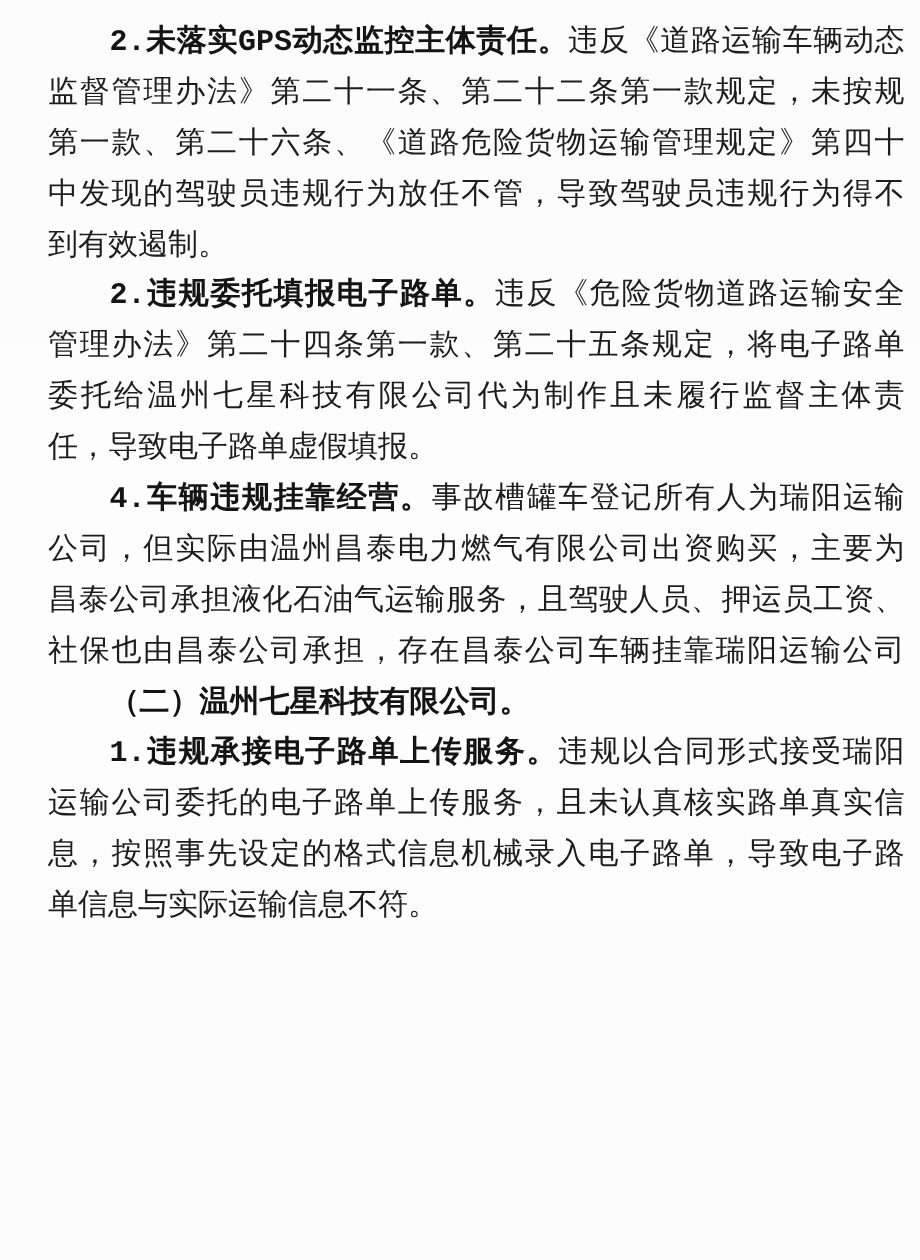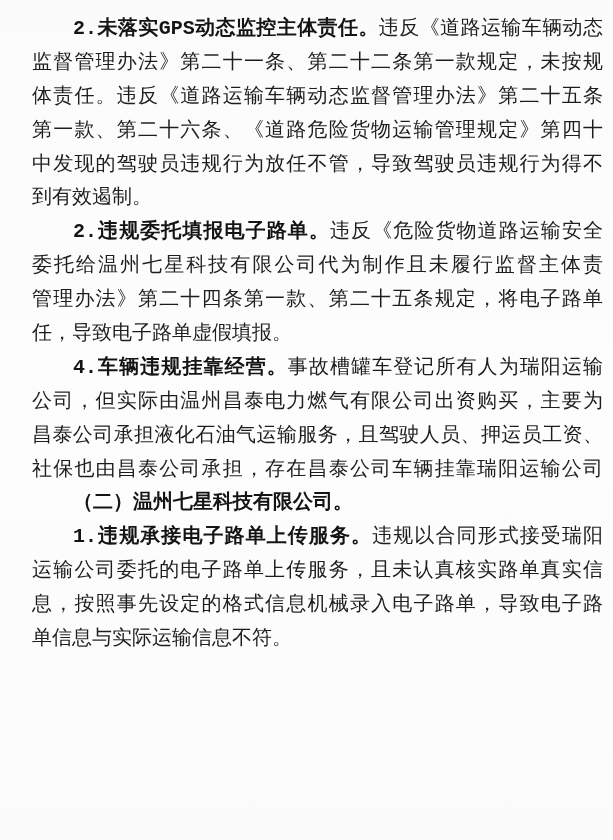"体责任。违反《道路运输车辆动态监督管理办法》第二十五条" div.line { html: <div><span>体责任。违反《道路运输车辆动态监督管理办法》第二十五条</span></div> -> none }
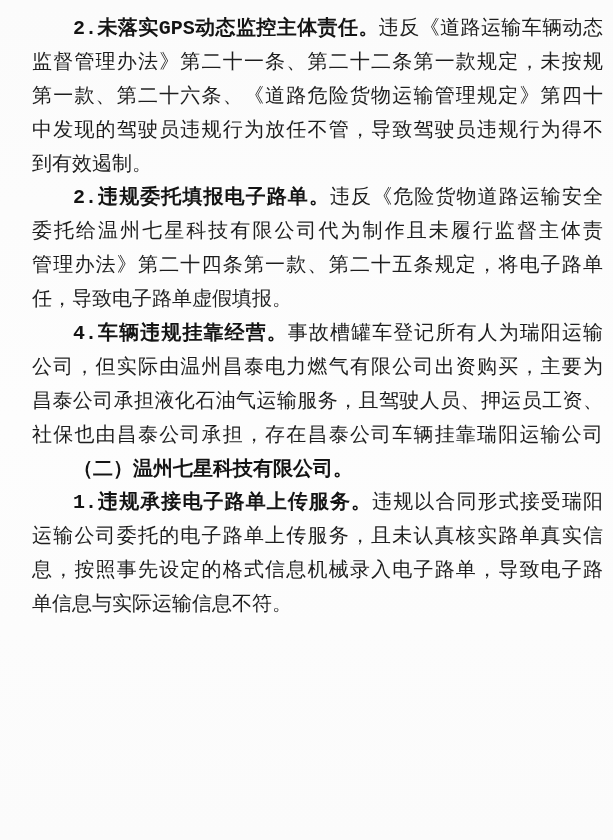"委托给温州七星科技有限公司代为制作且未履行监督主体责" div.line { order: before "管理办法》第二十四条第一款、第二十五条规定，将电子路单" -> after "管理办法》第二十四条第一款、第二十五条规定，将电子路单" }
